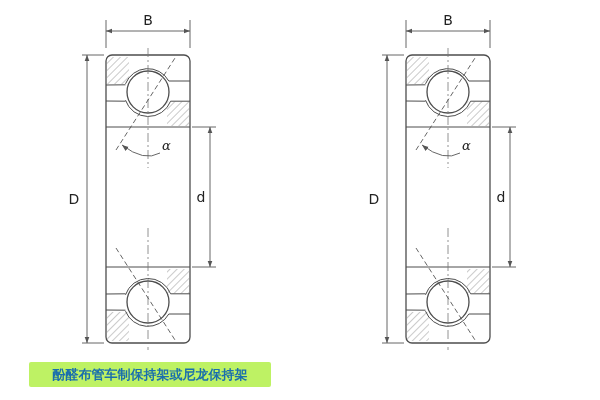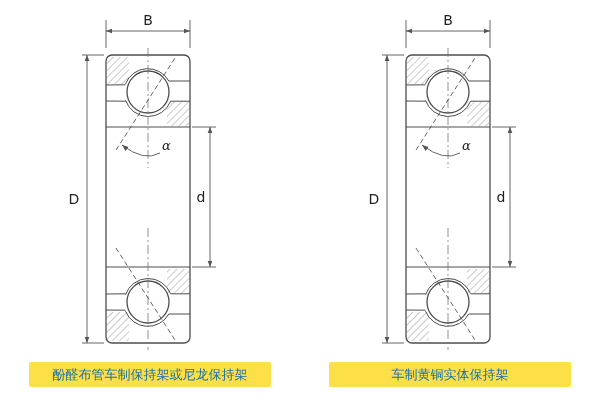"酚醛布管车制保持架或尼龙保持架" .caption { background: #fde047 -> #bef264; font-weight: 400 -> 700 }
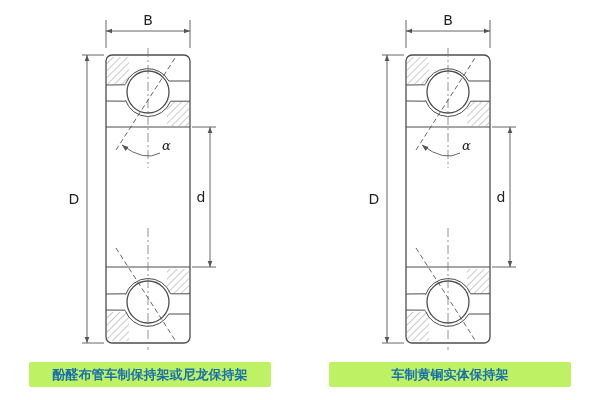"车制黄铜实体保持架" div.caption { html: <div>车制黄铜实体保持架</div> -> none }
